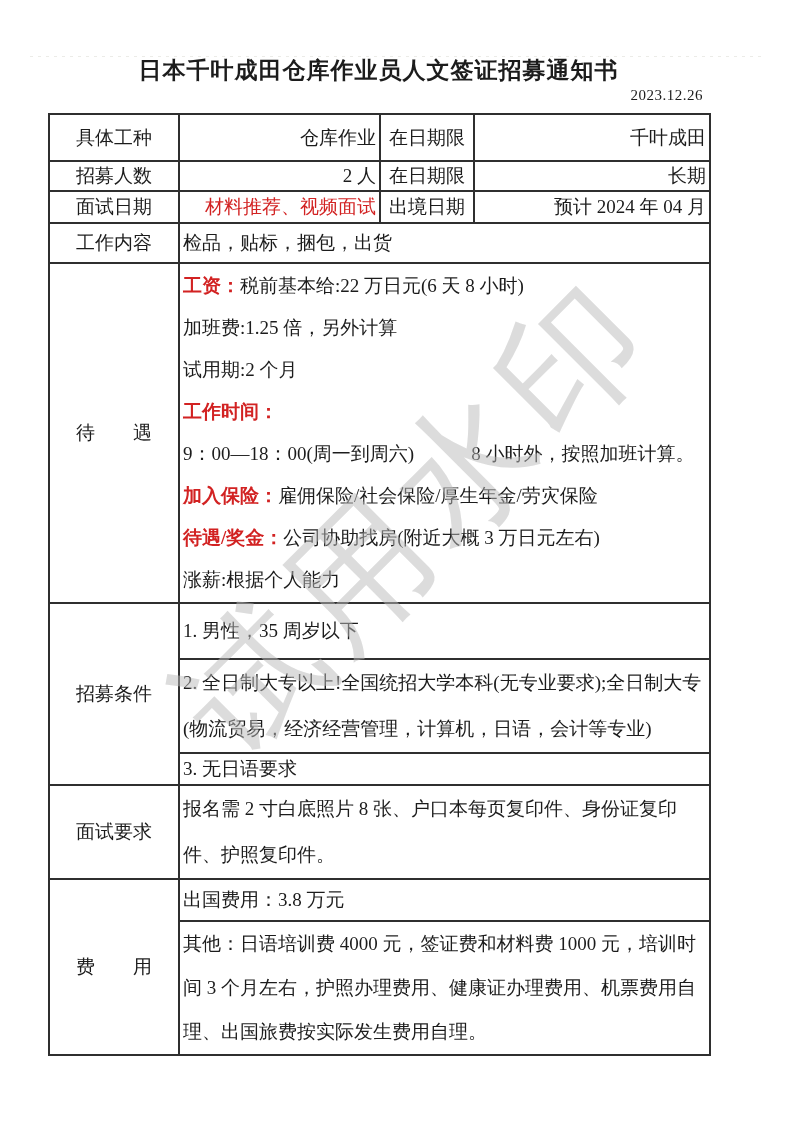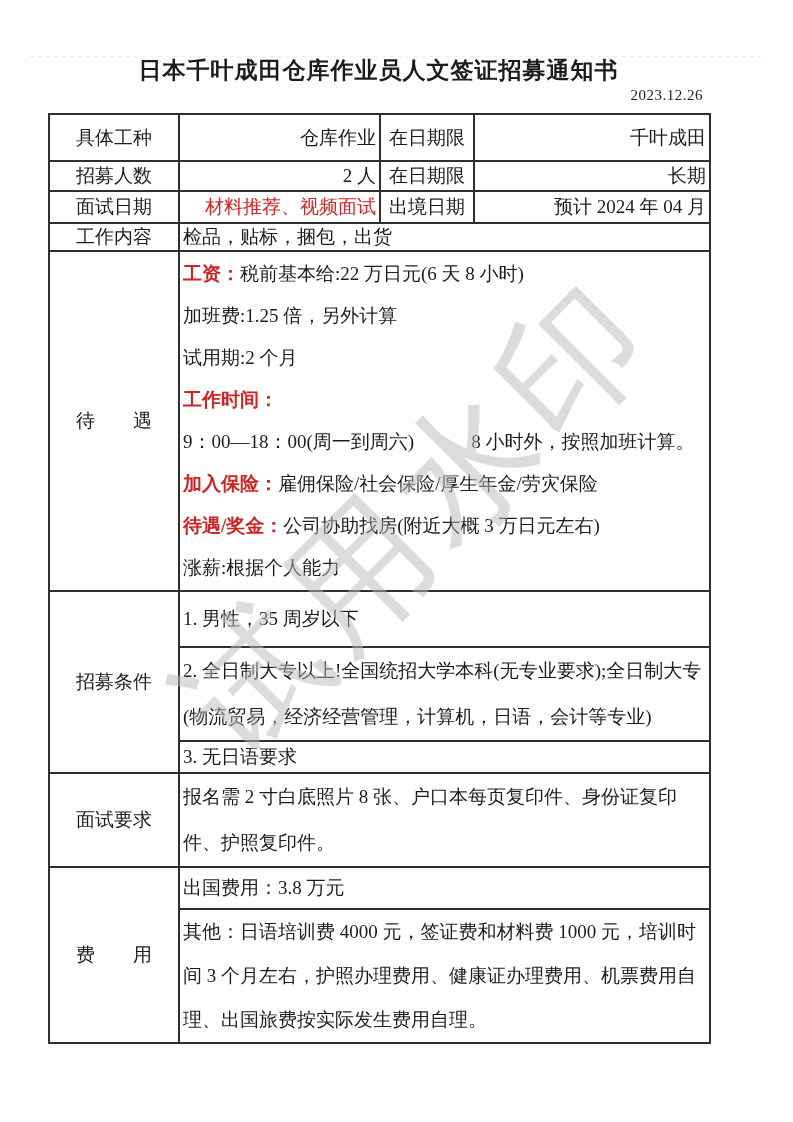"工作内容" tr.r4 { height: 28px -> 40px }
